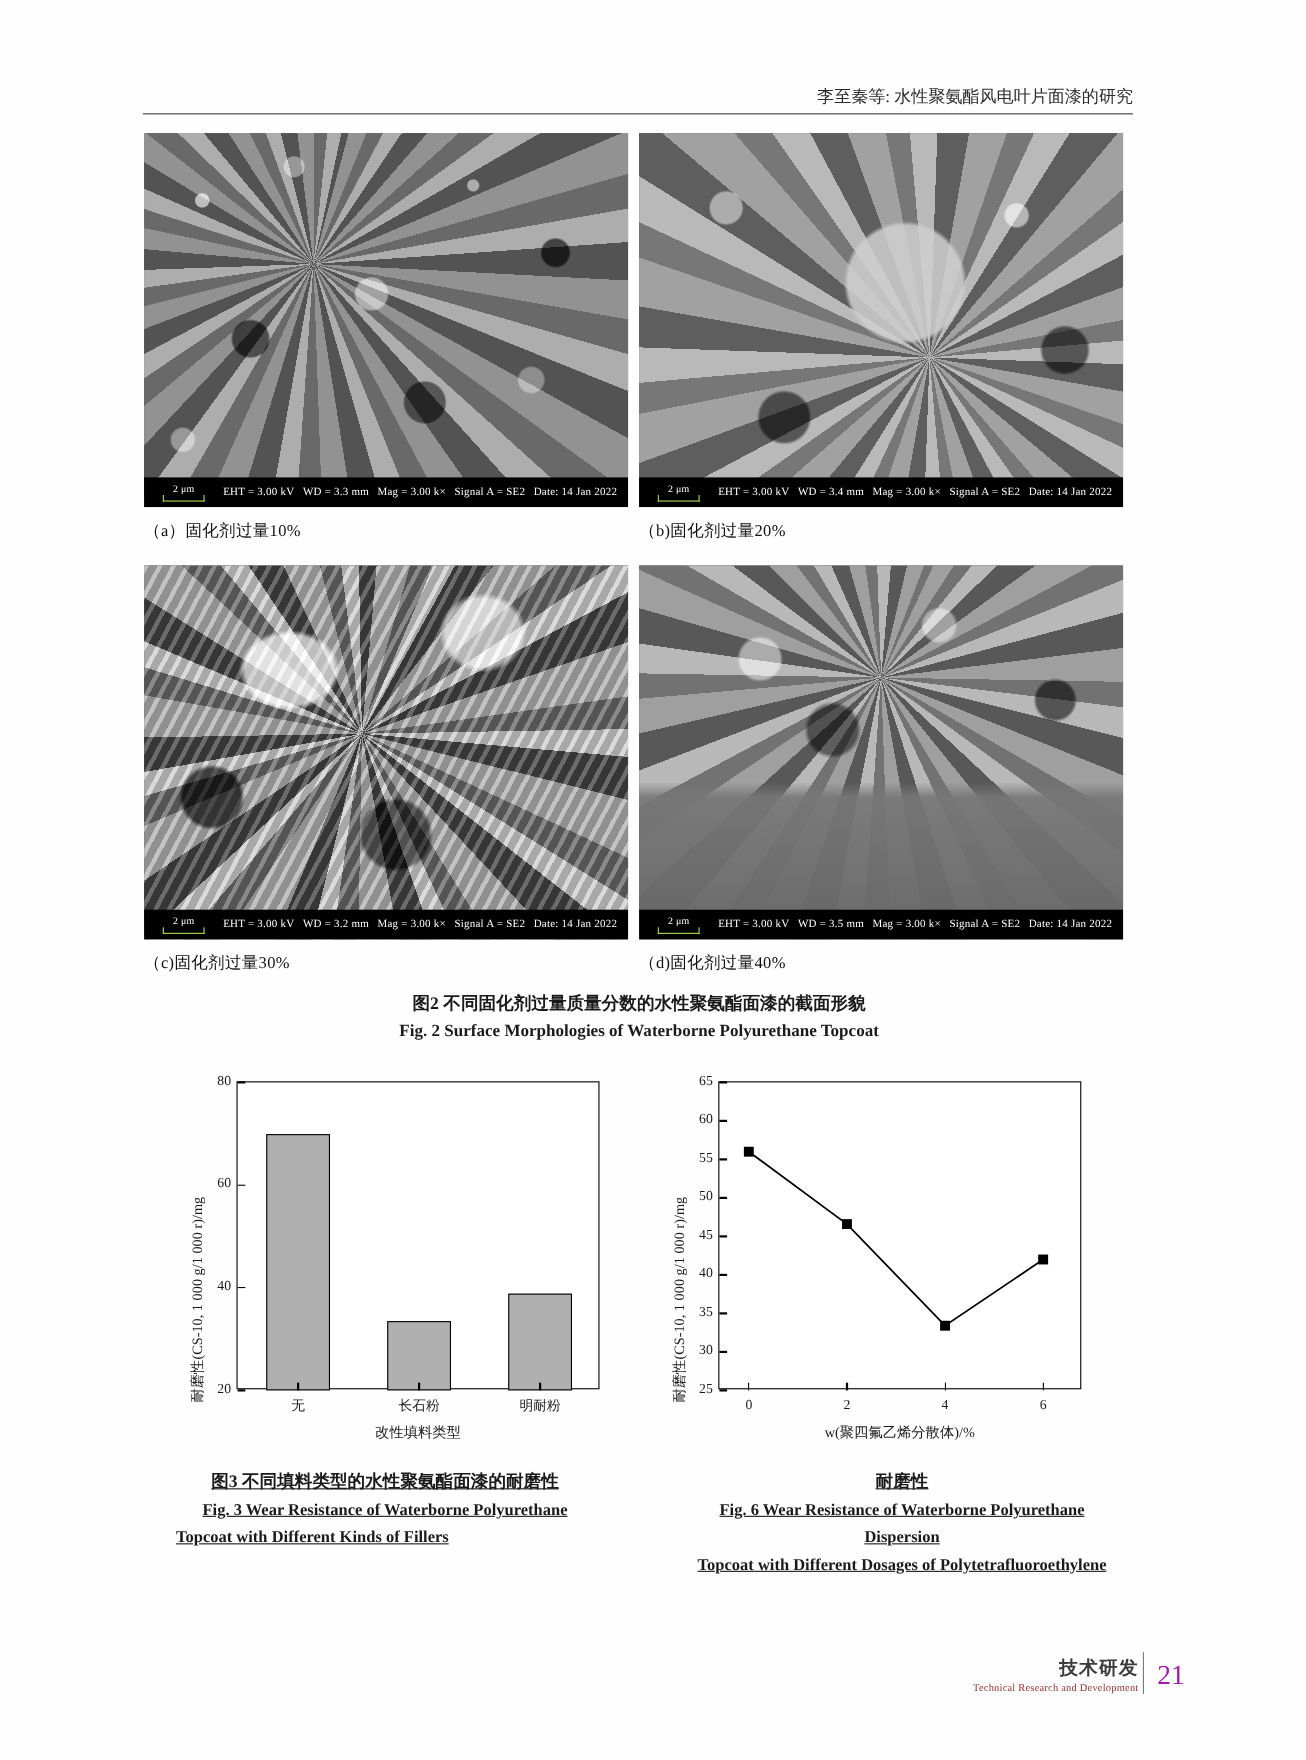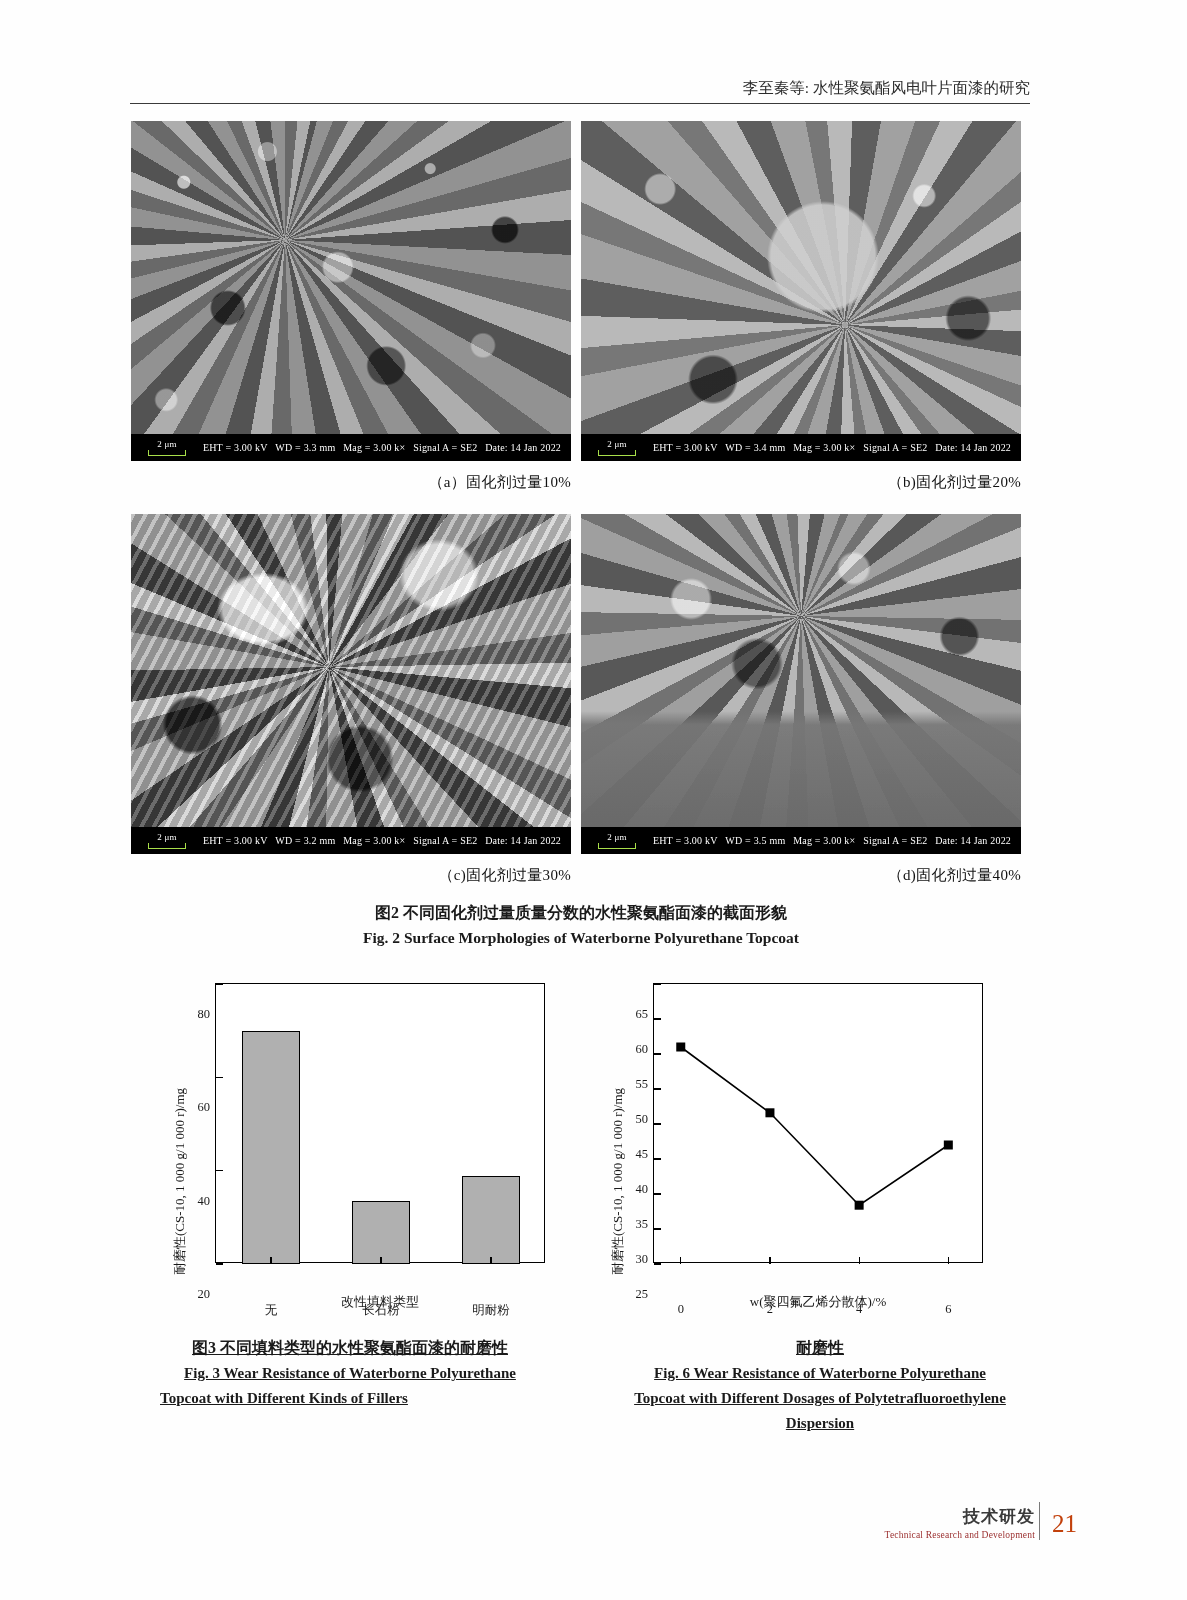"（a）固化剂过量10%" .sem-caption { text-align: right -> left }
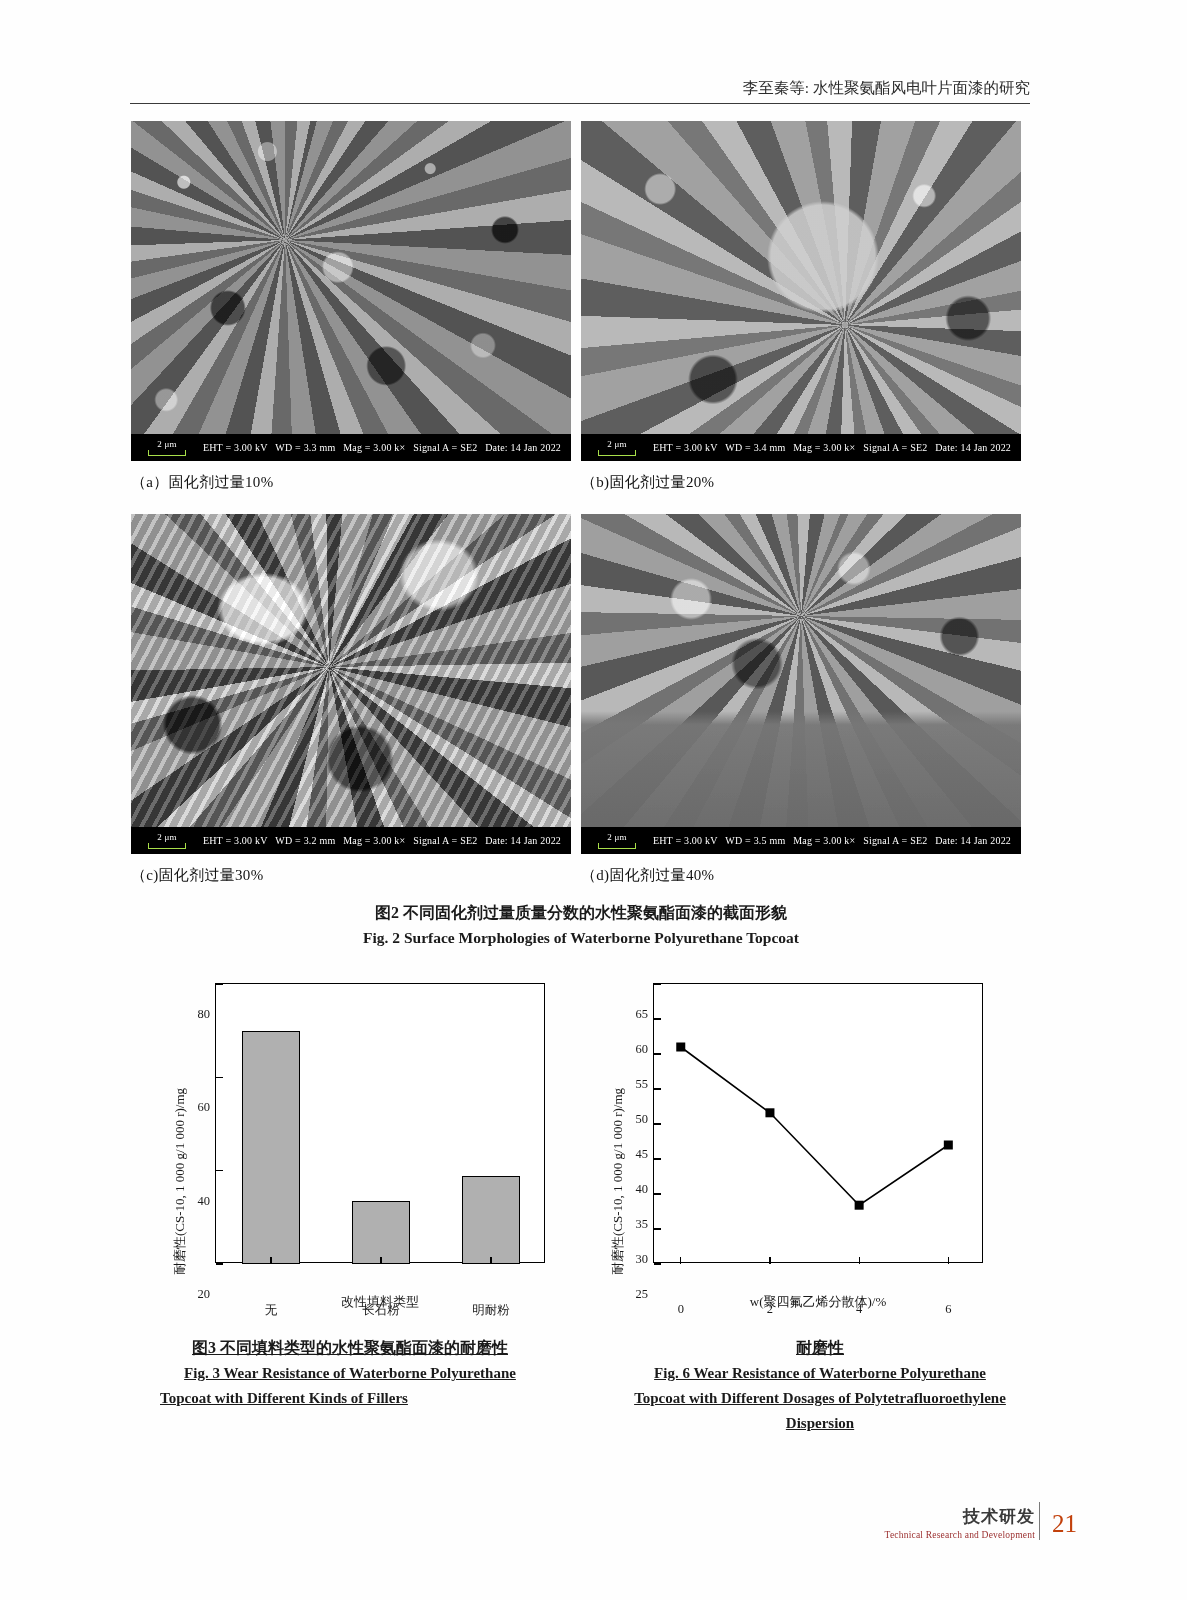"80" .tick-lbl { margin-top: 32px -> none }
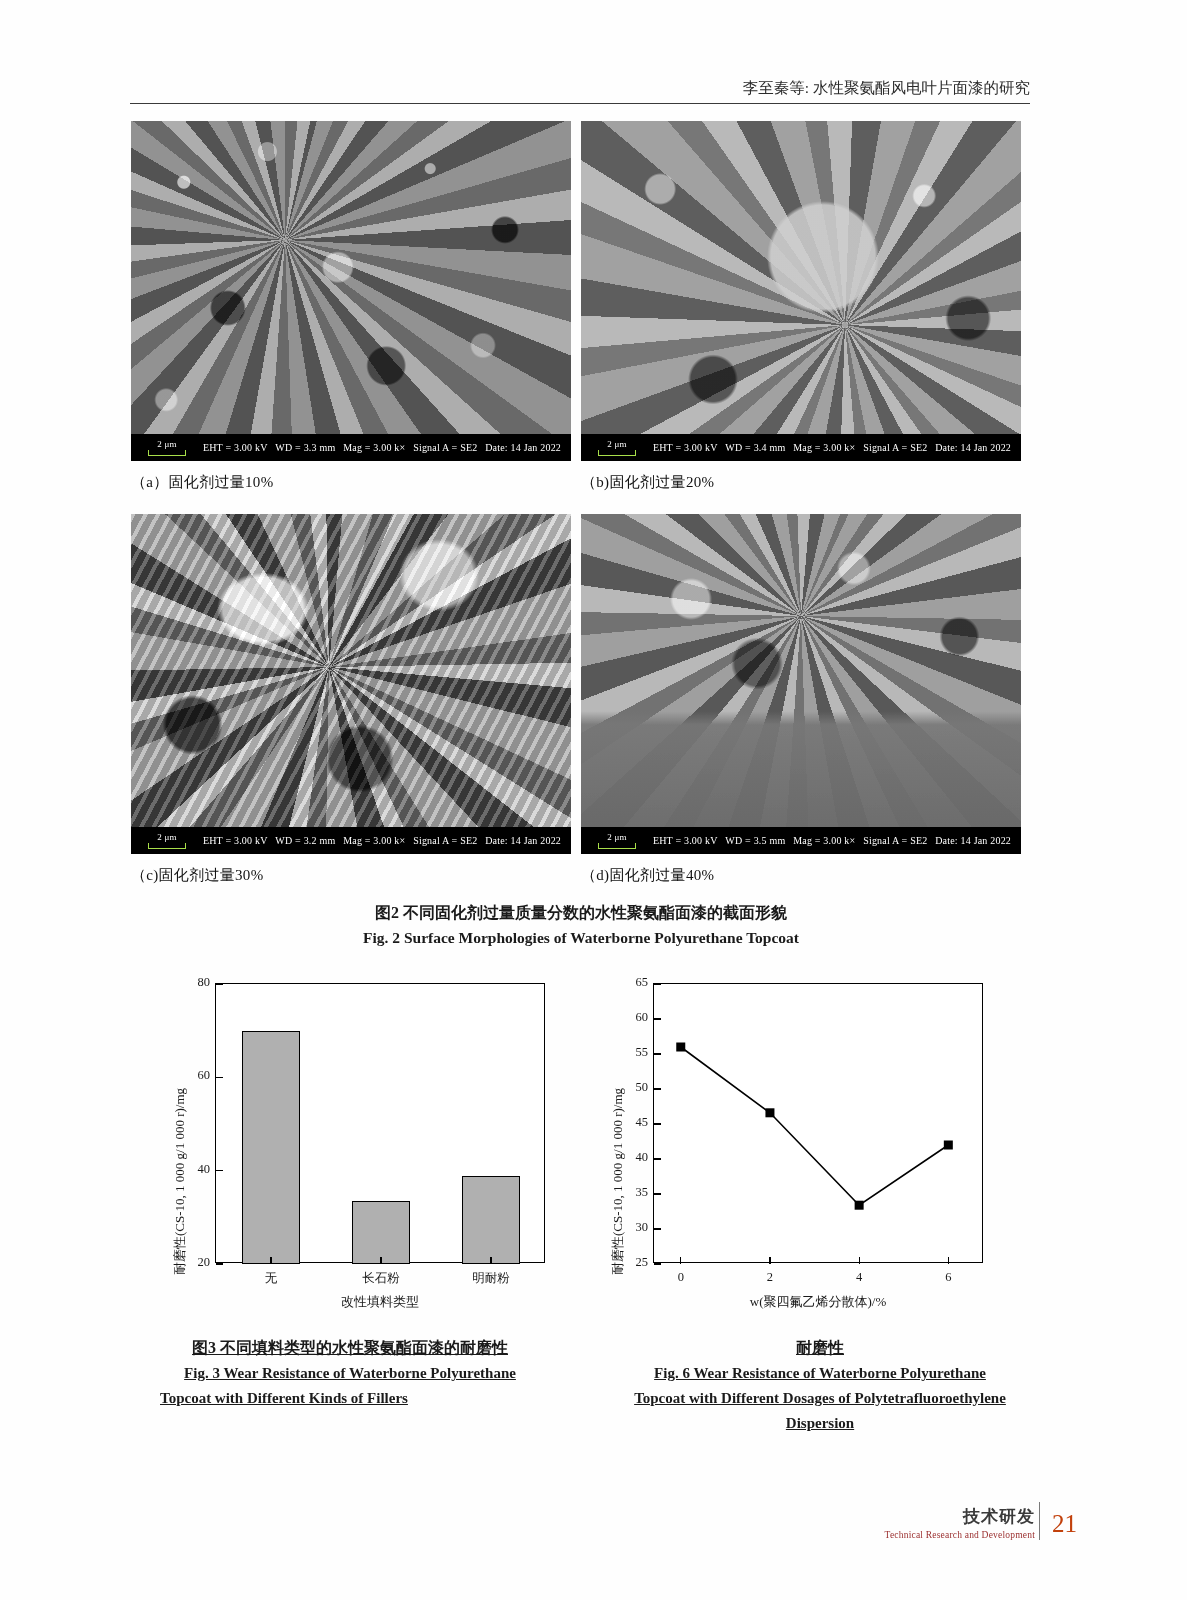"Topcoat with Different Dosages of" div.cap-en { order: before "Dispersion" -> after "Dispersion" }
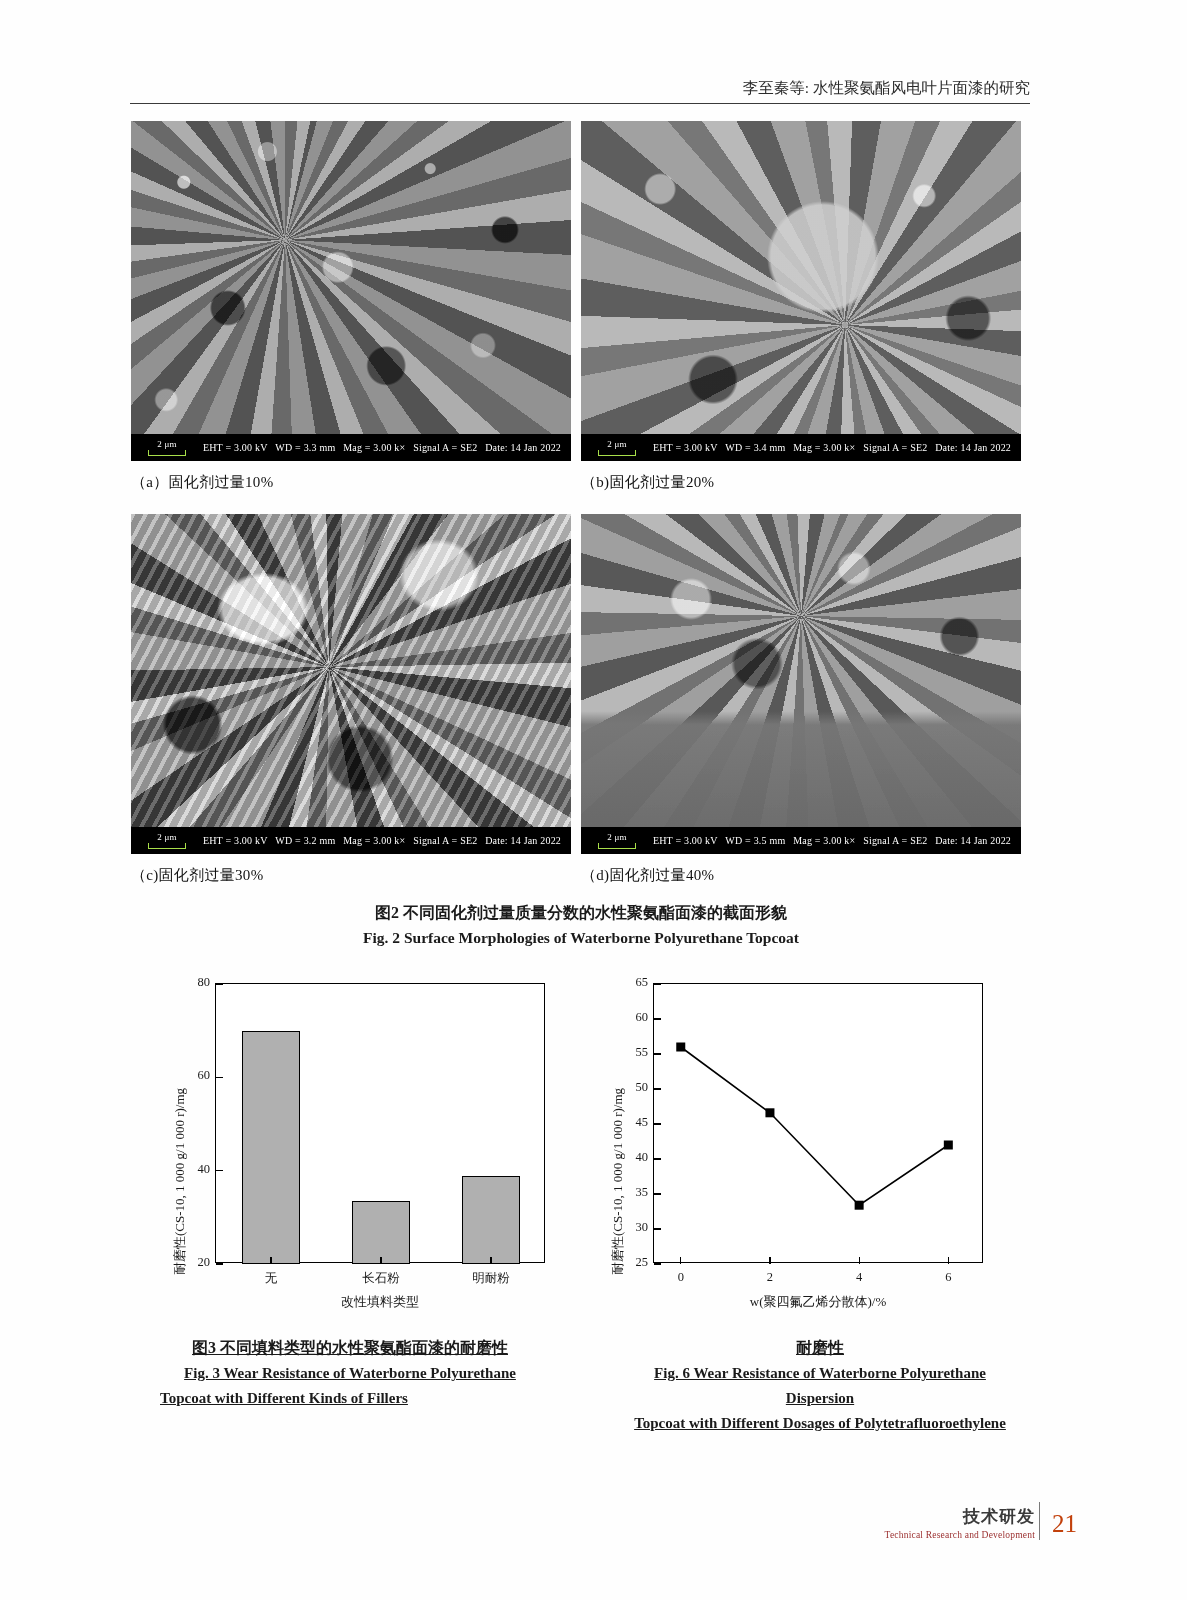"21" .footer-pageno { color: #c2410c -> #a21caf }
